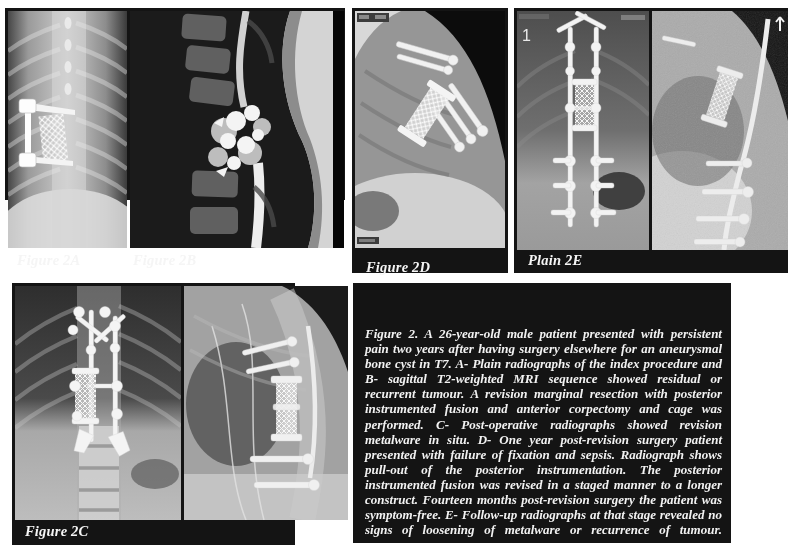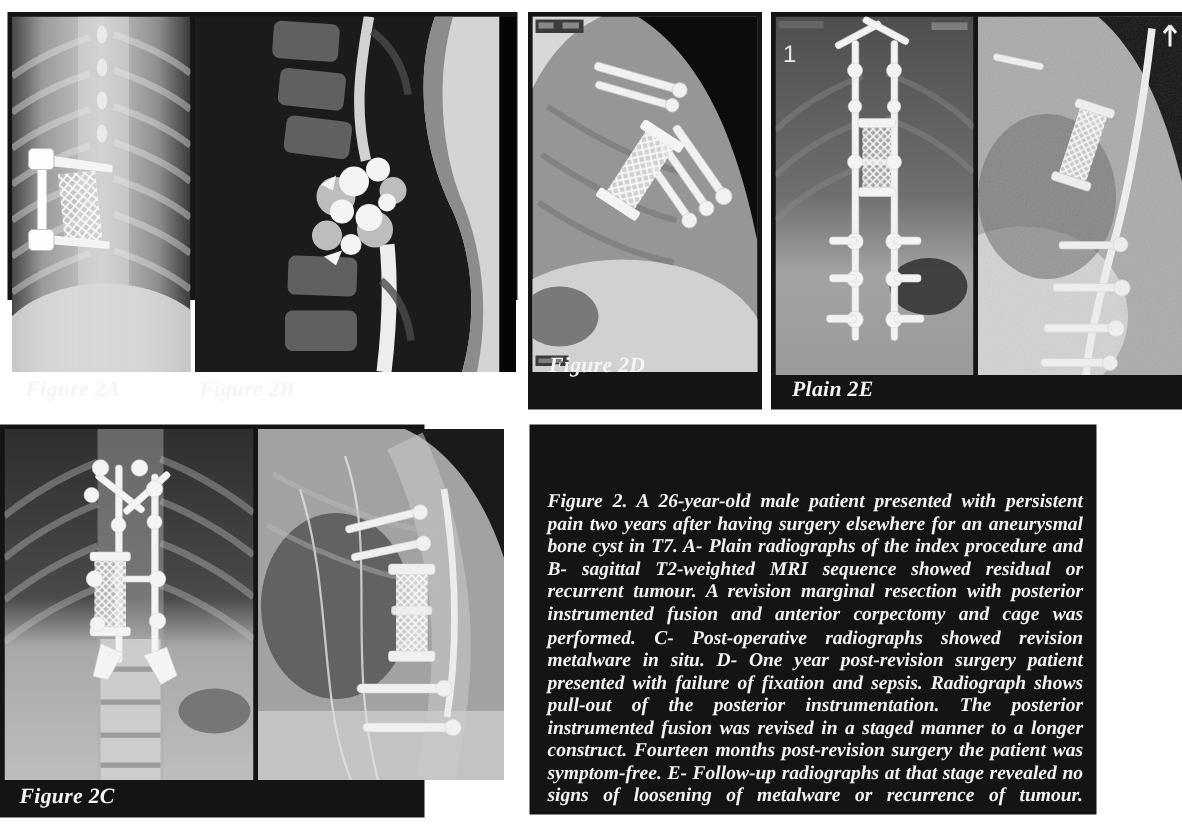"Figure 2D" .lblD { top: 228px -> 251px }
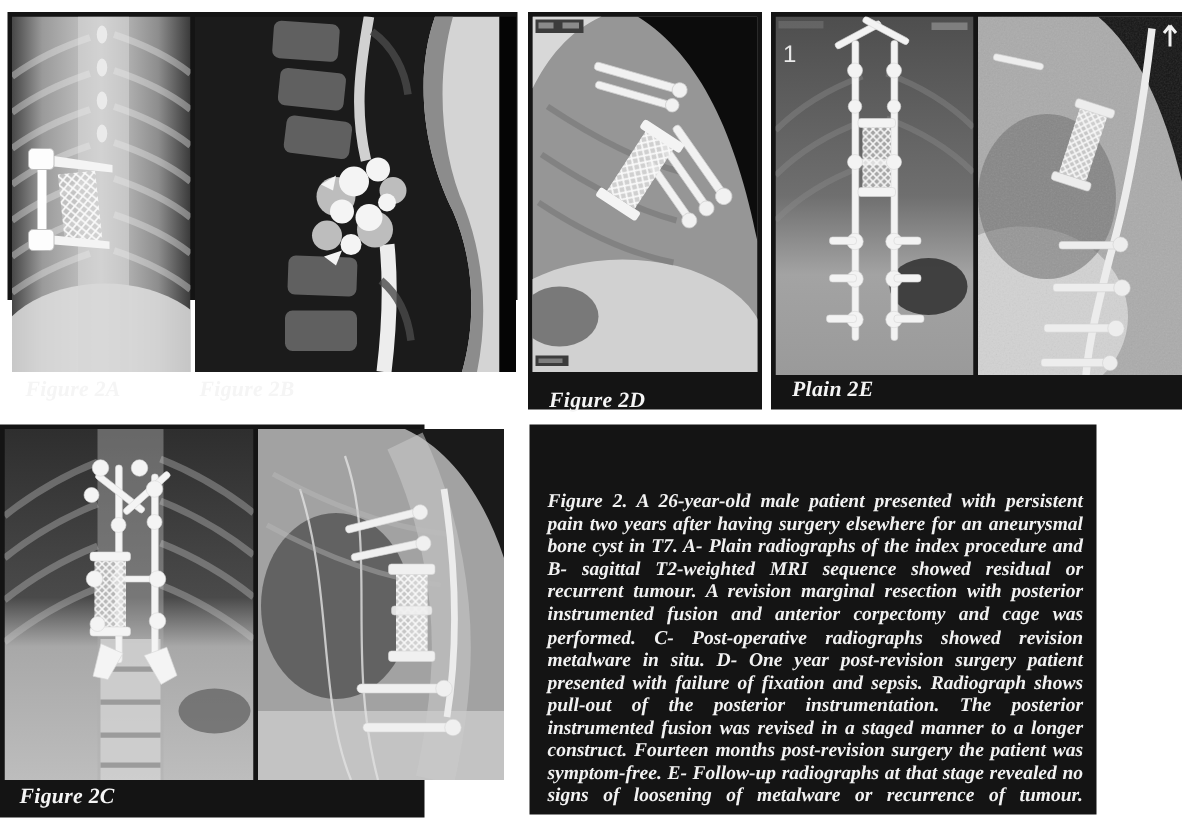"Figure 2C" #panel-c { left: 0 -> 12px }
